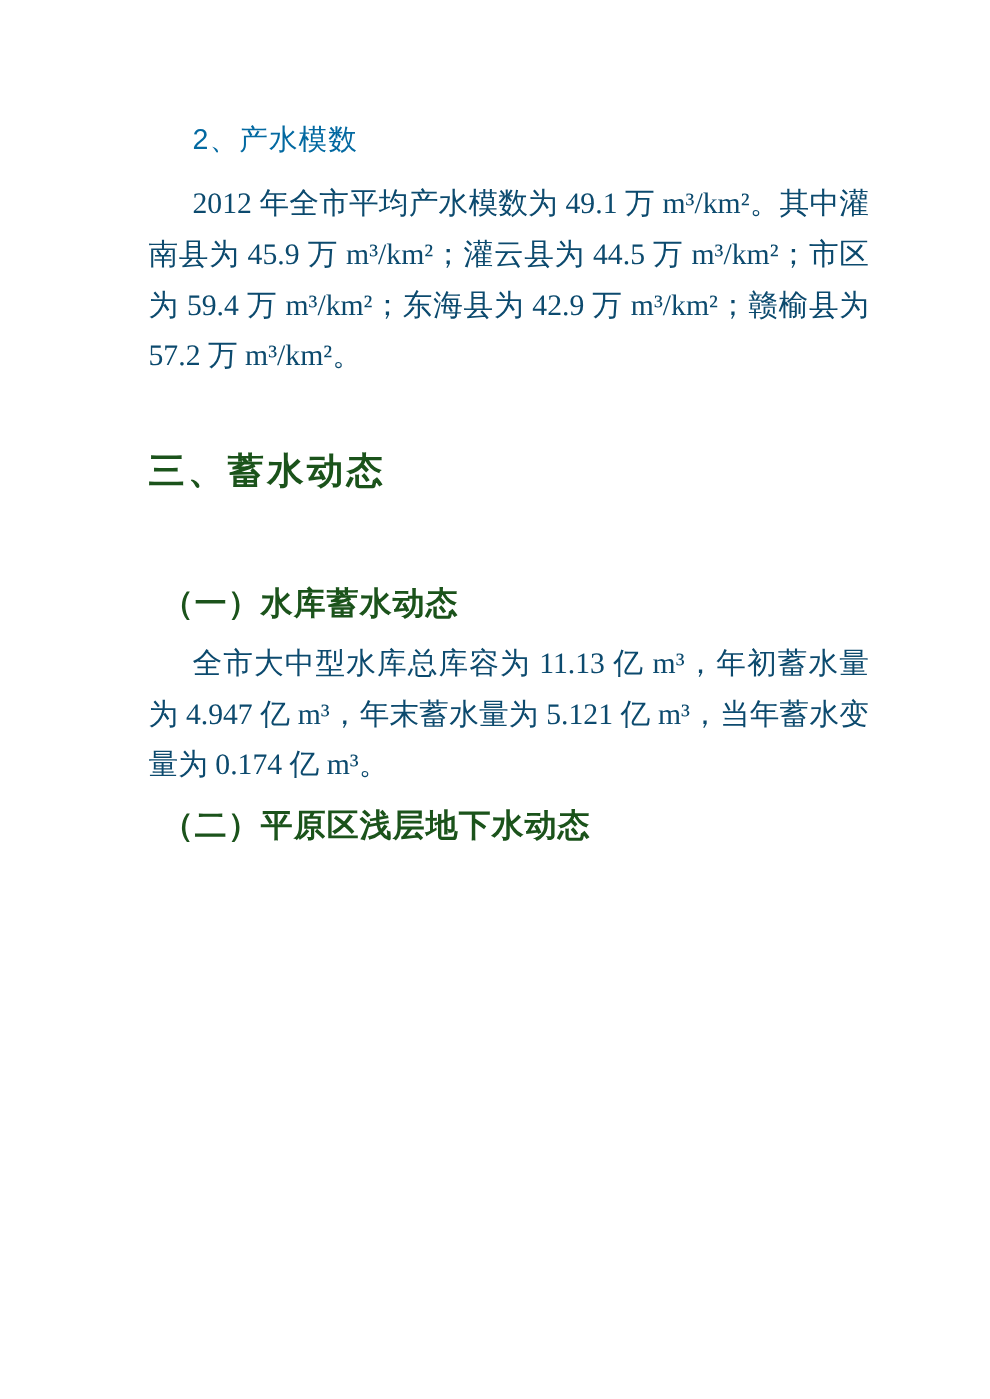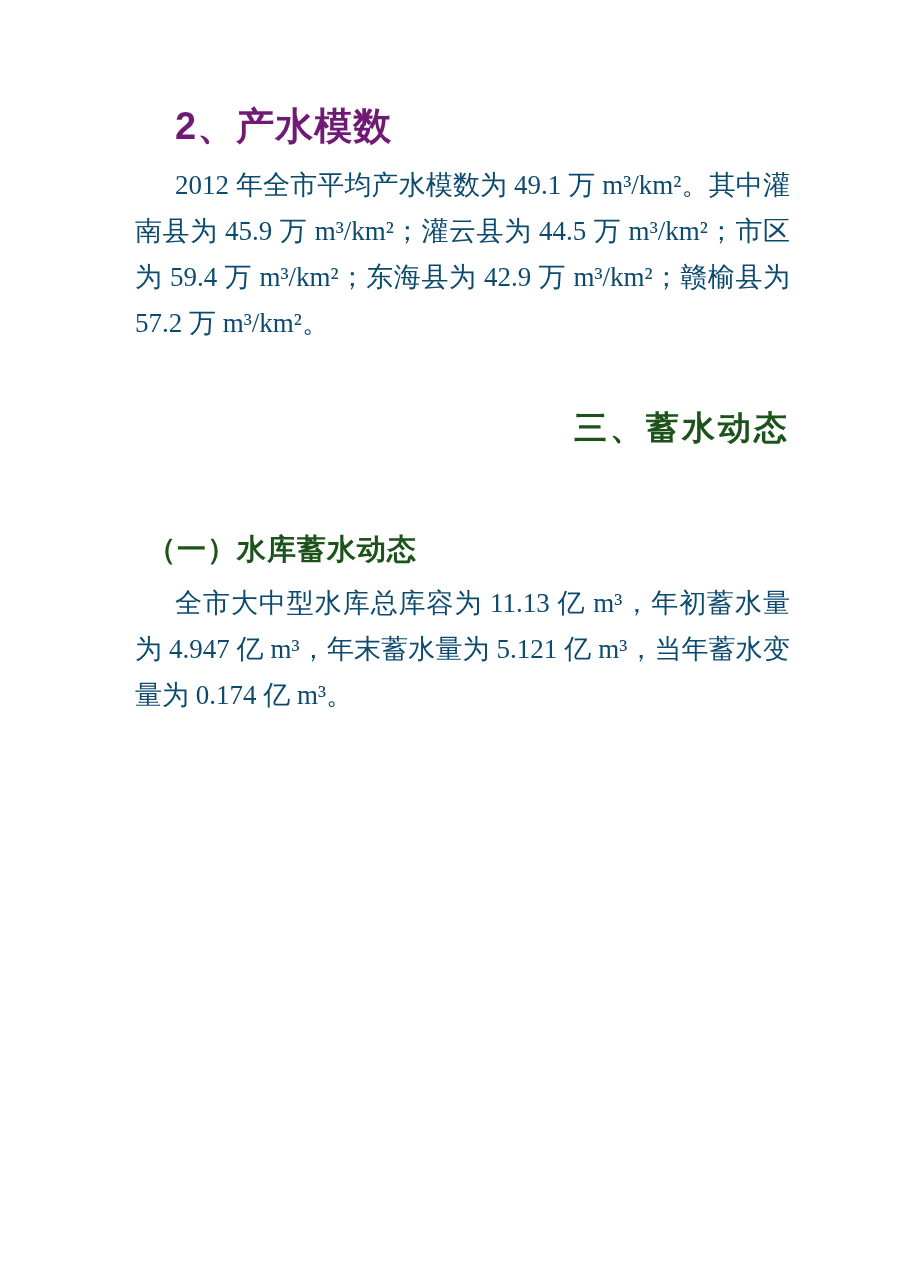"2、产水模数" .h-section { color: #701a75 -> #0369a1; font-size: 38px -> 26px; font-weight: bold -> normal }
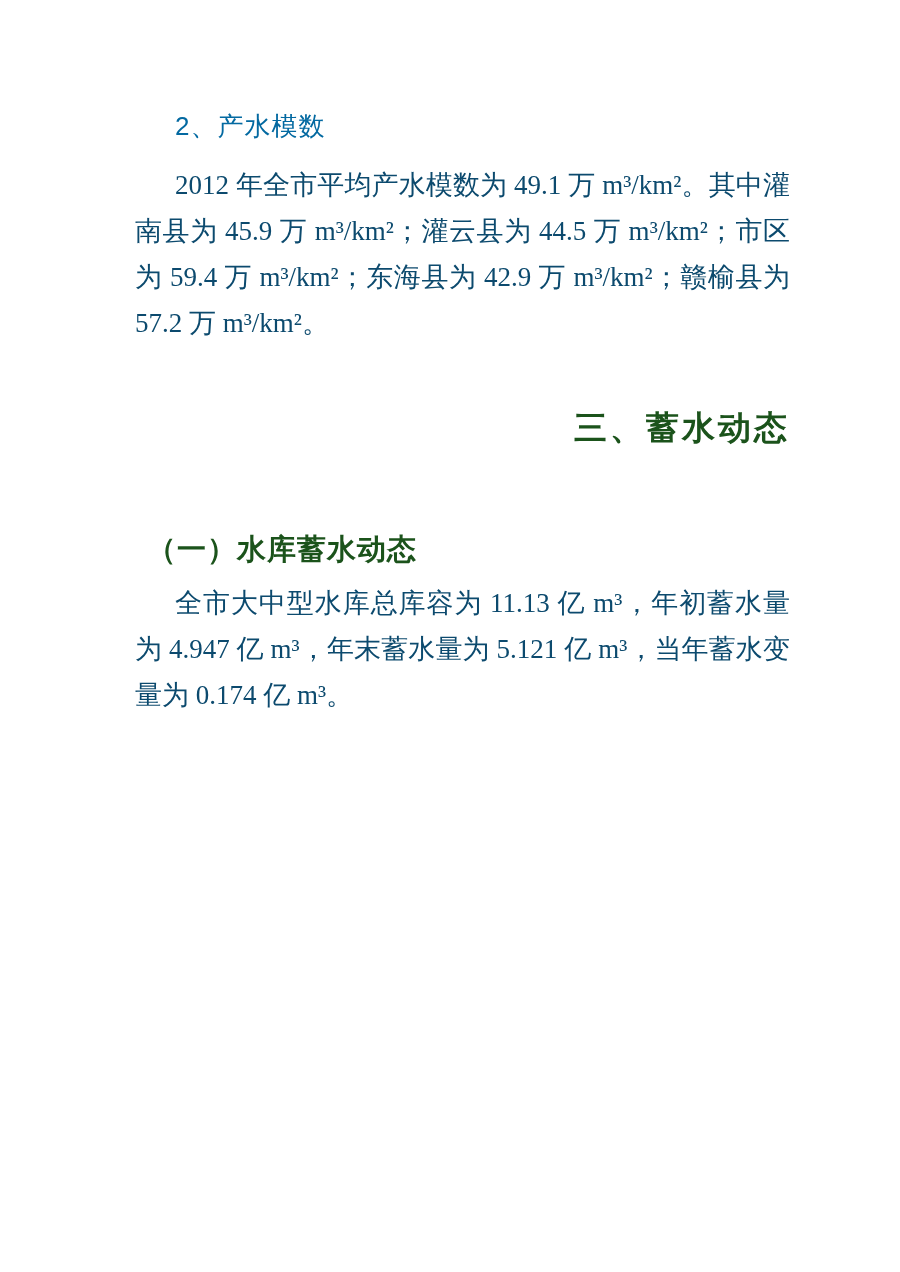"三、蓄水动态" .h-main { text-align: right -> left }
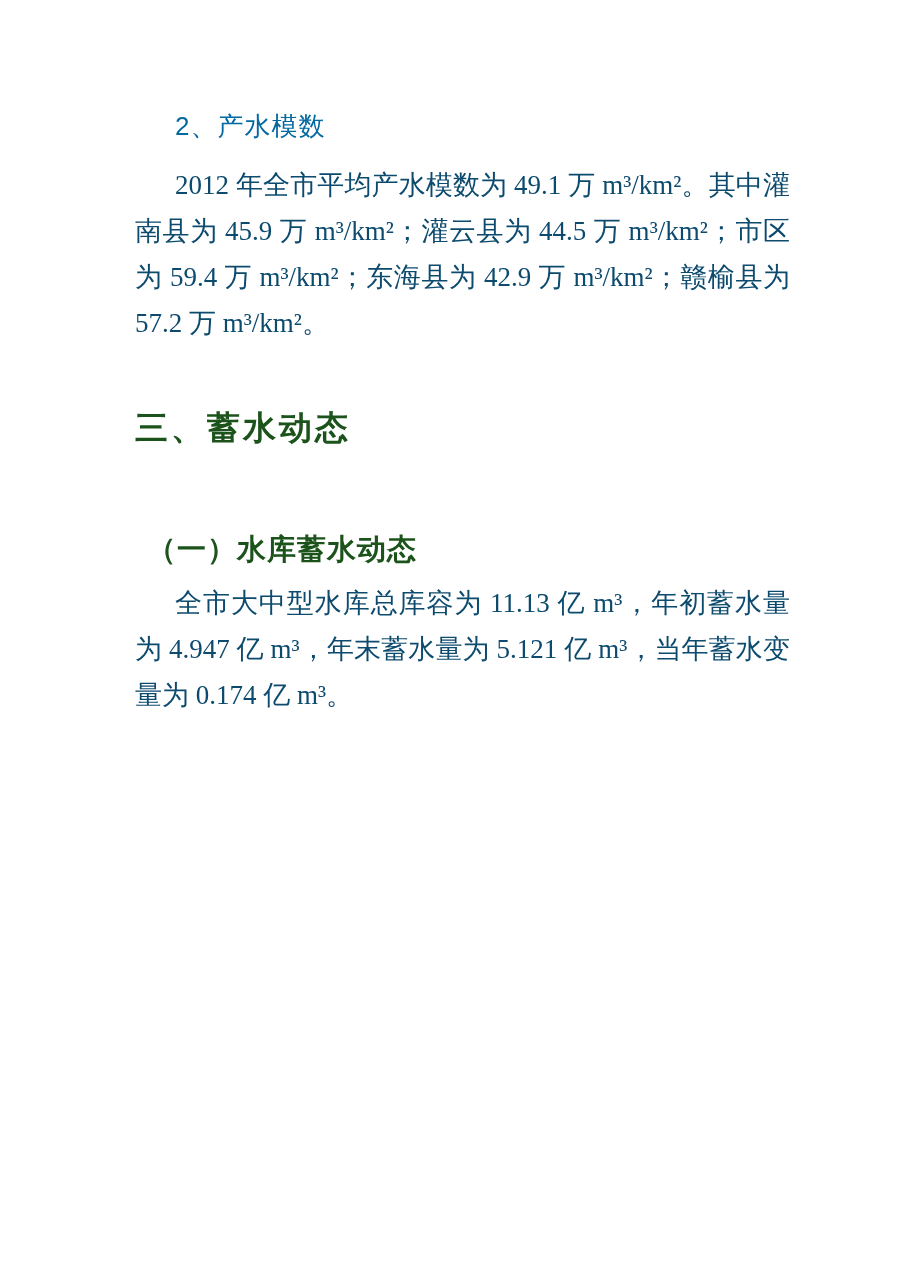"（二）平原区浅层地下水动态" h2.h-sub { html: none -> <h2>（二）平原区浅层地下水动态</h2> }
